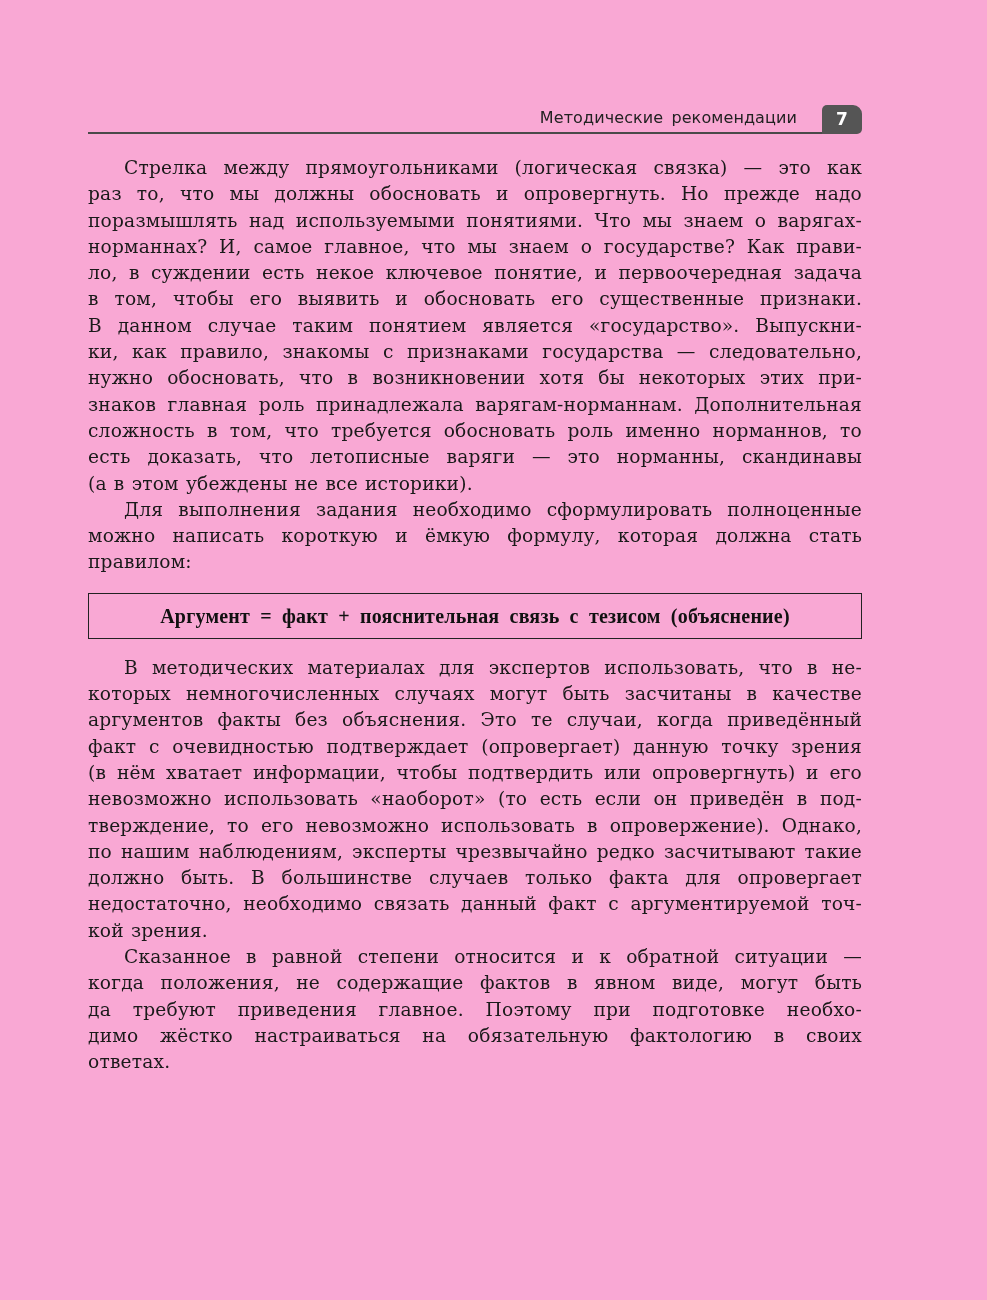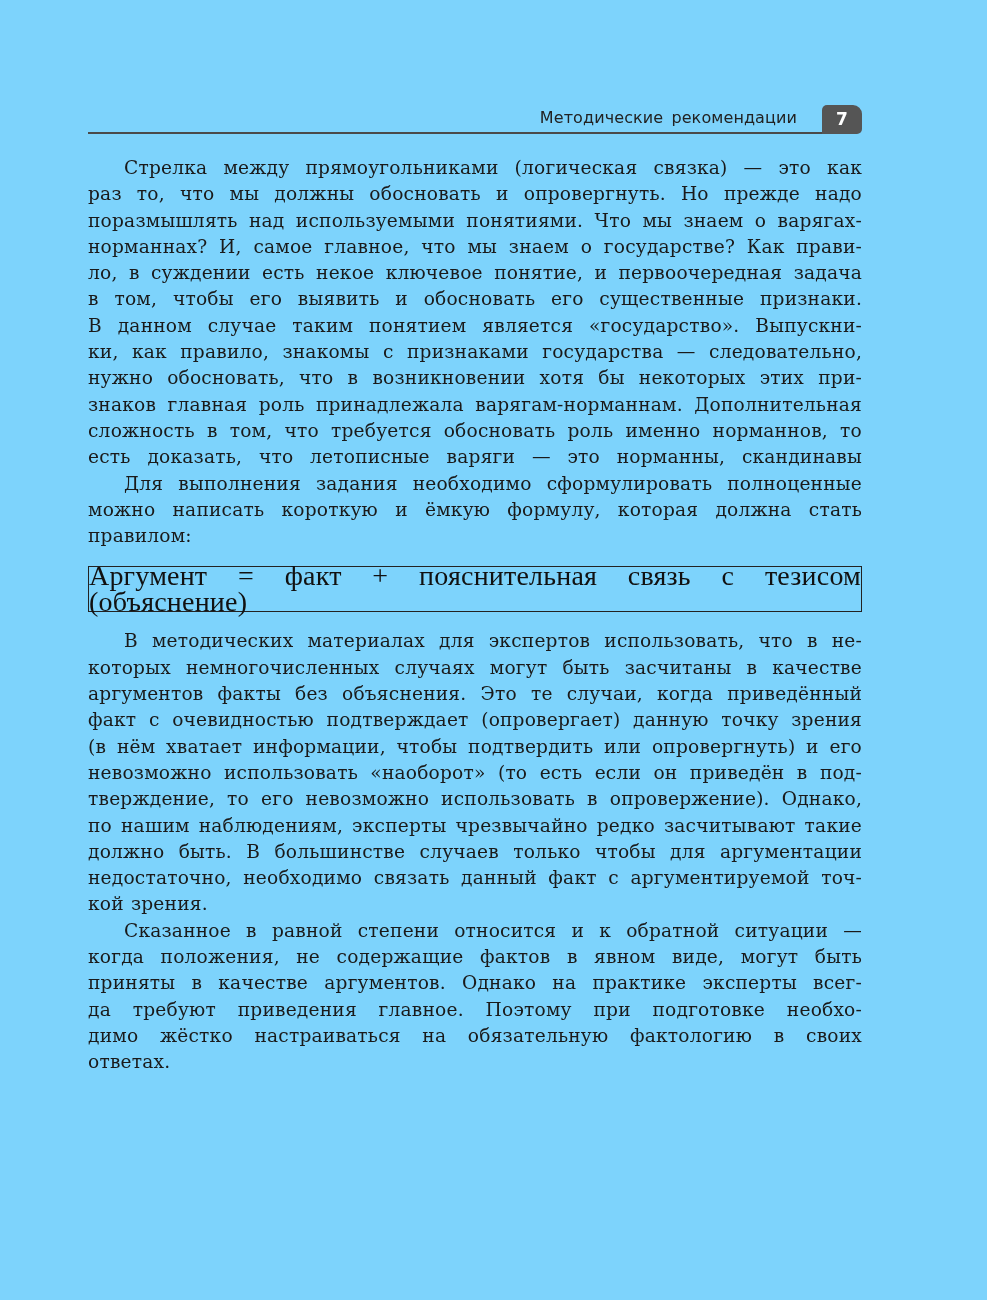"Методические рекомендации" .page { background: #7dd3fc -> #f9a8d4 }
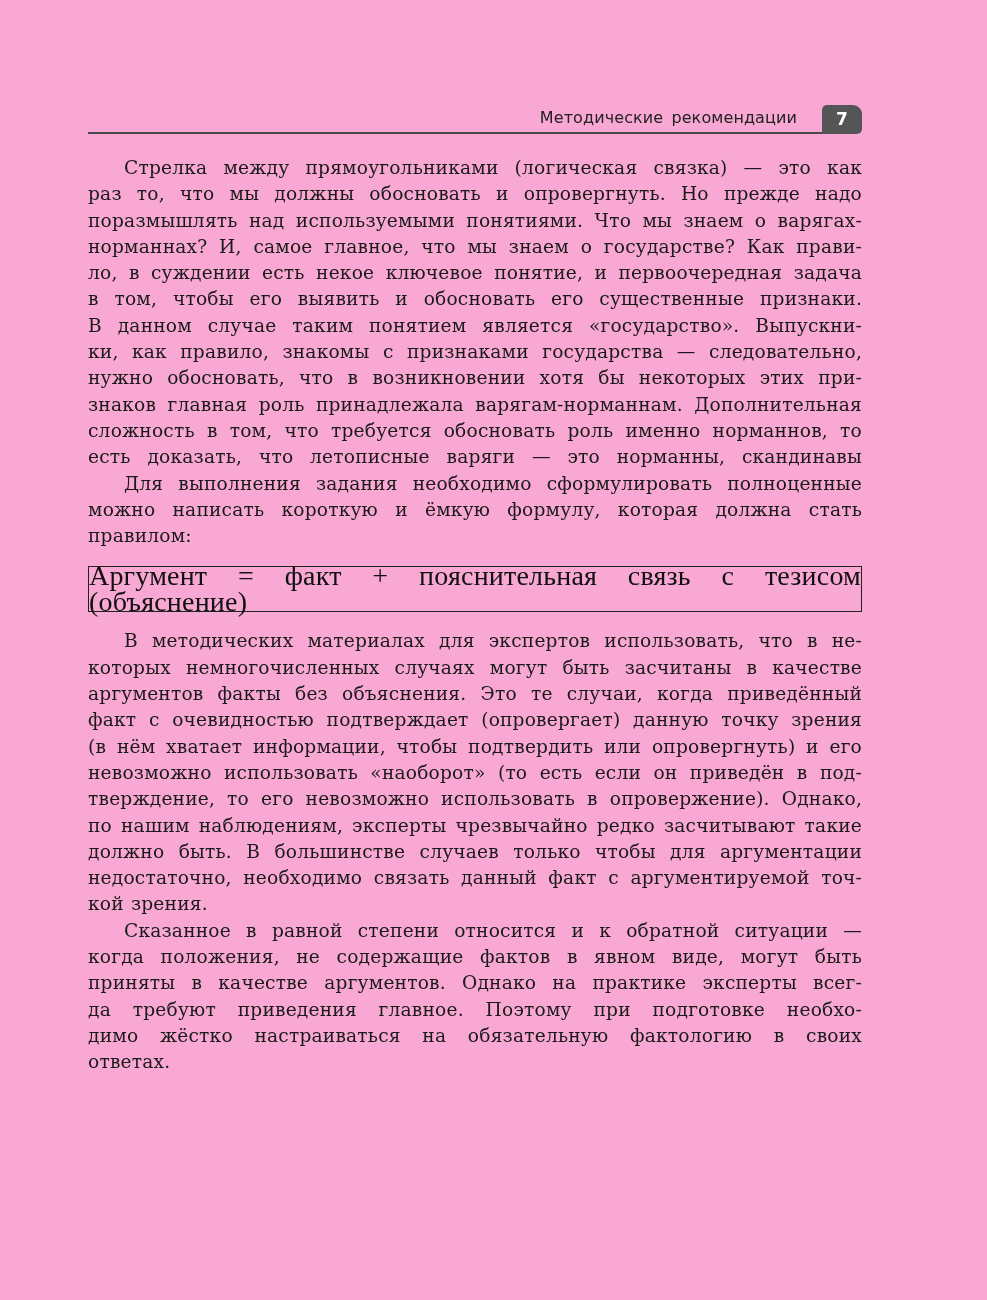"(а в этом убеждены не" span.line { html: none -> <span>(а в этом убеждены не все историки).</span> }
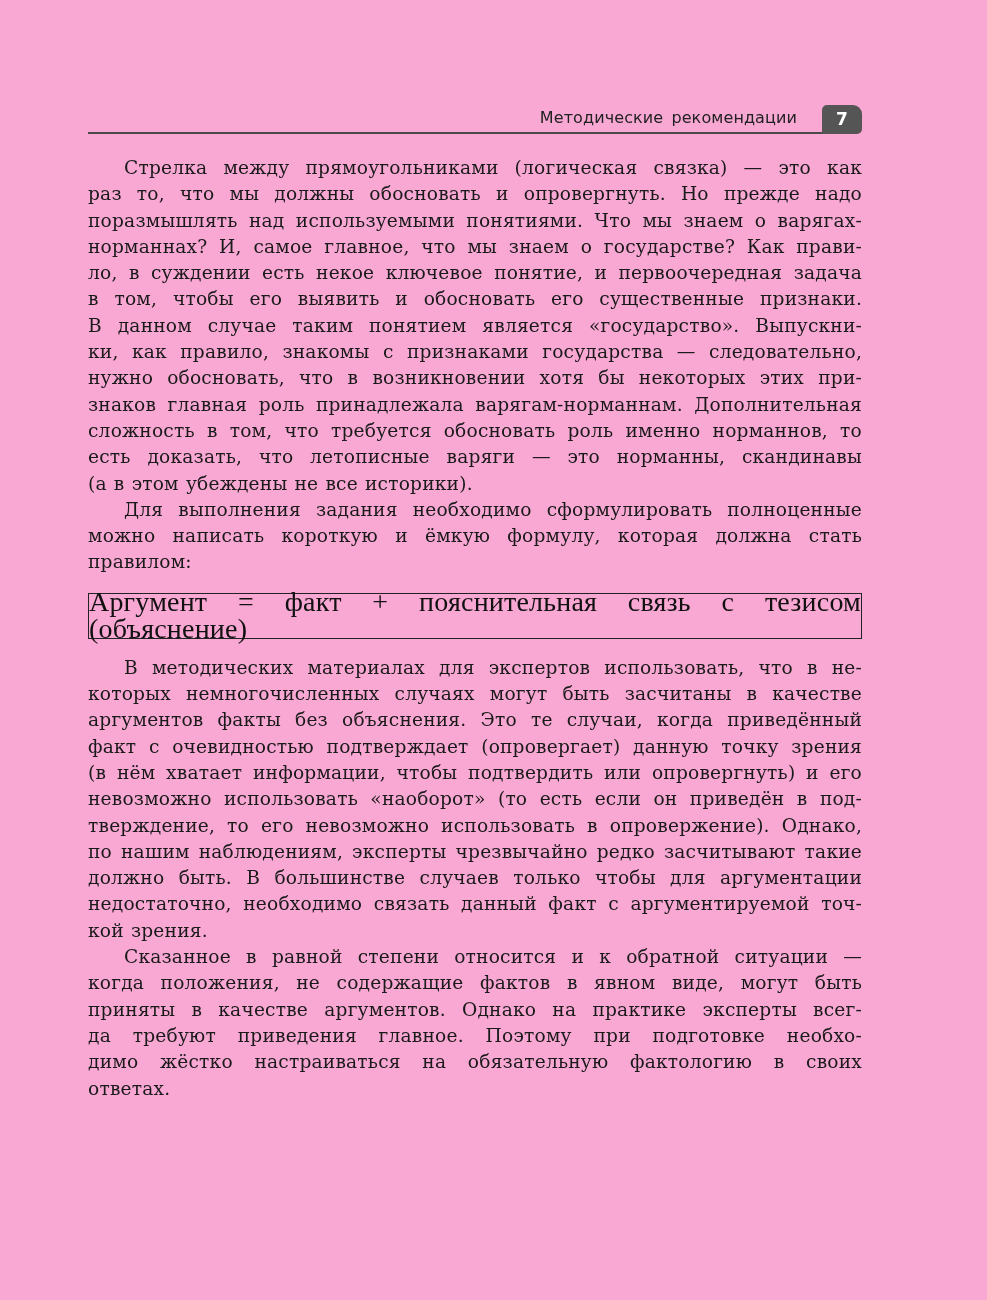"Аргумент = факт + пояснительная" .formula-box { font-size: 28px -> 20px; font-weight: normal -> bold }
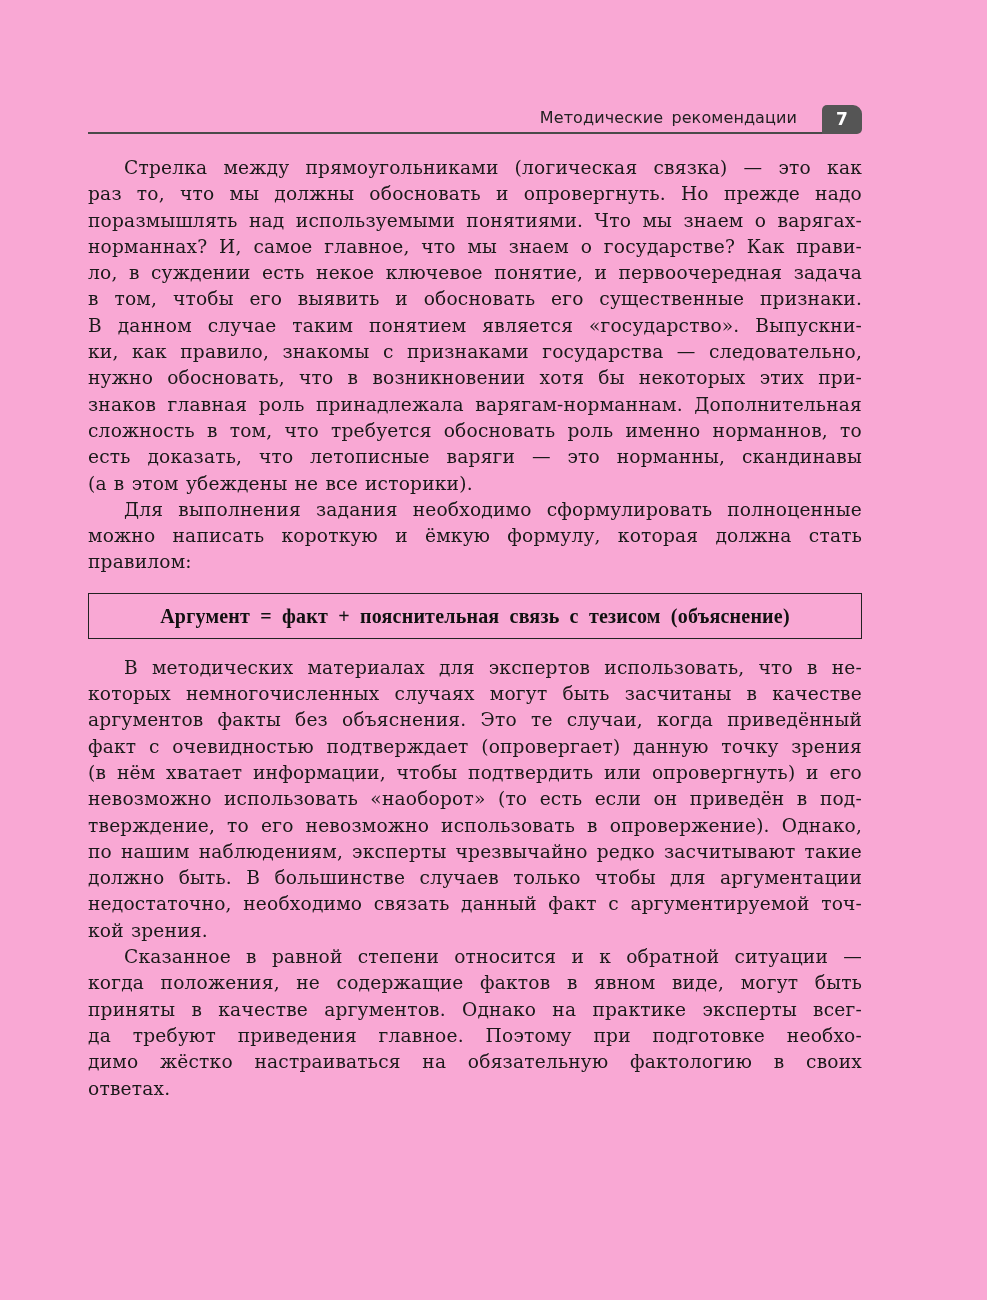"должно быть. В большинстве случаев" span.line { text: чтобы для аргументации -> факта для опровергает }
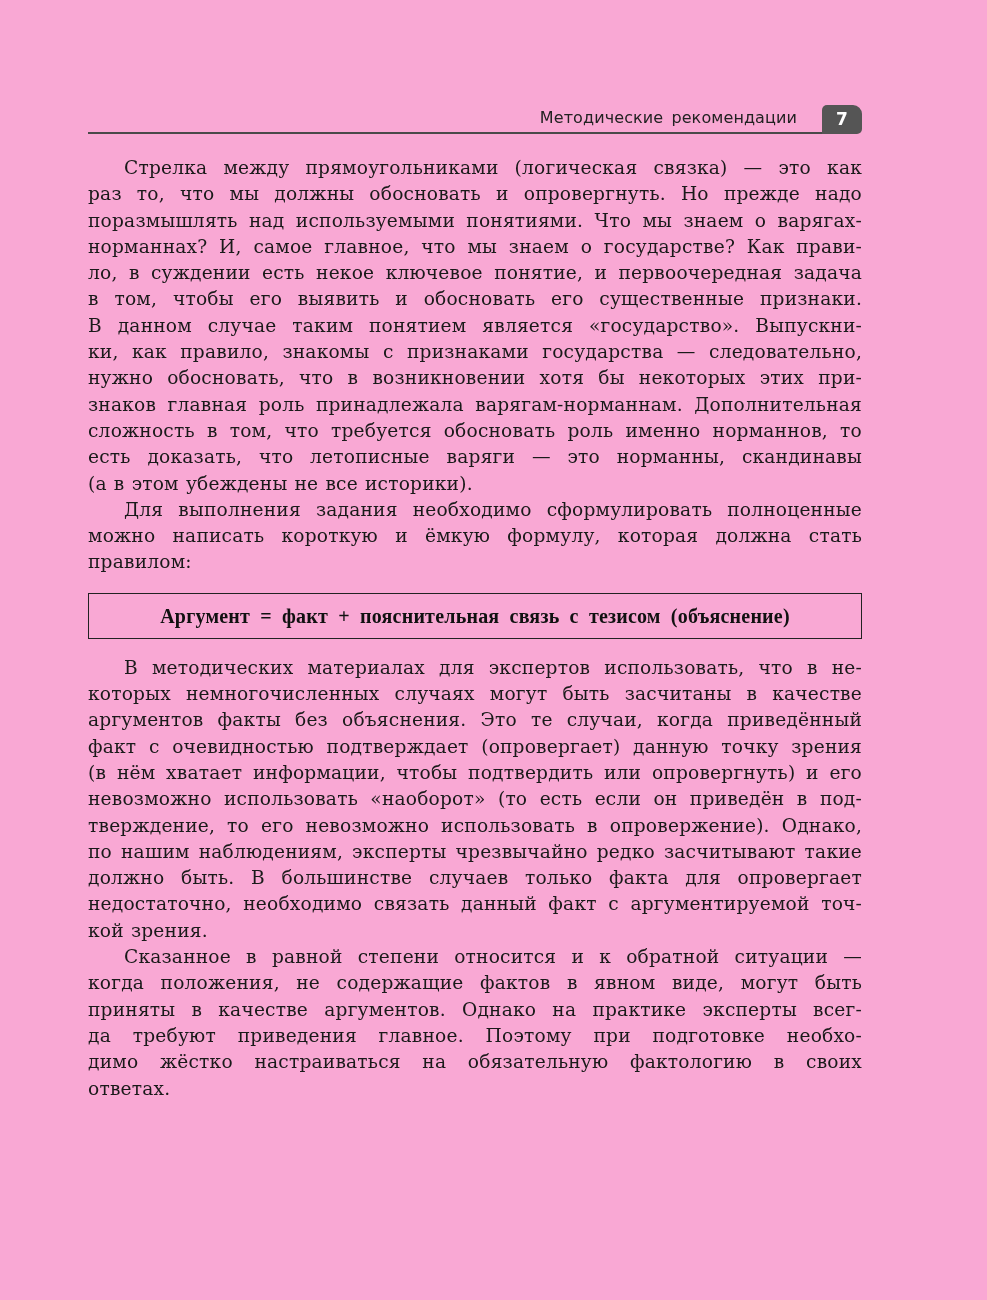"приняты в качестве аргументов. Однако" span.line { html: <span>приняты в качестве аргументов. Однако на практике эксперты всег-</span> -> none }
